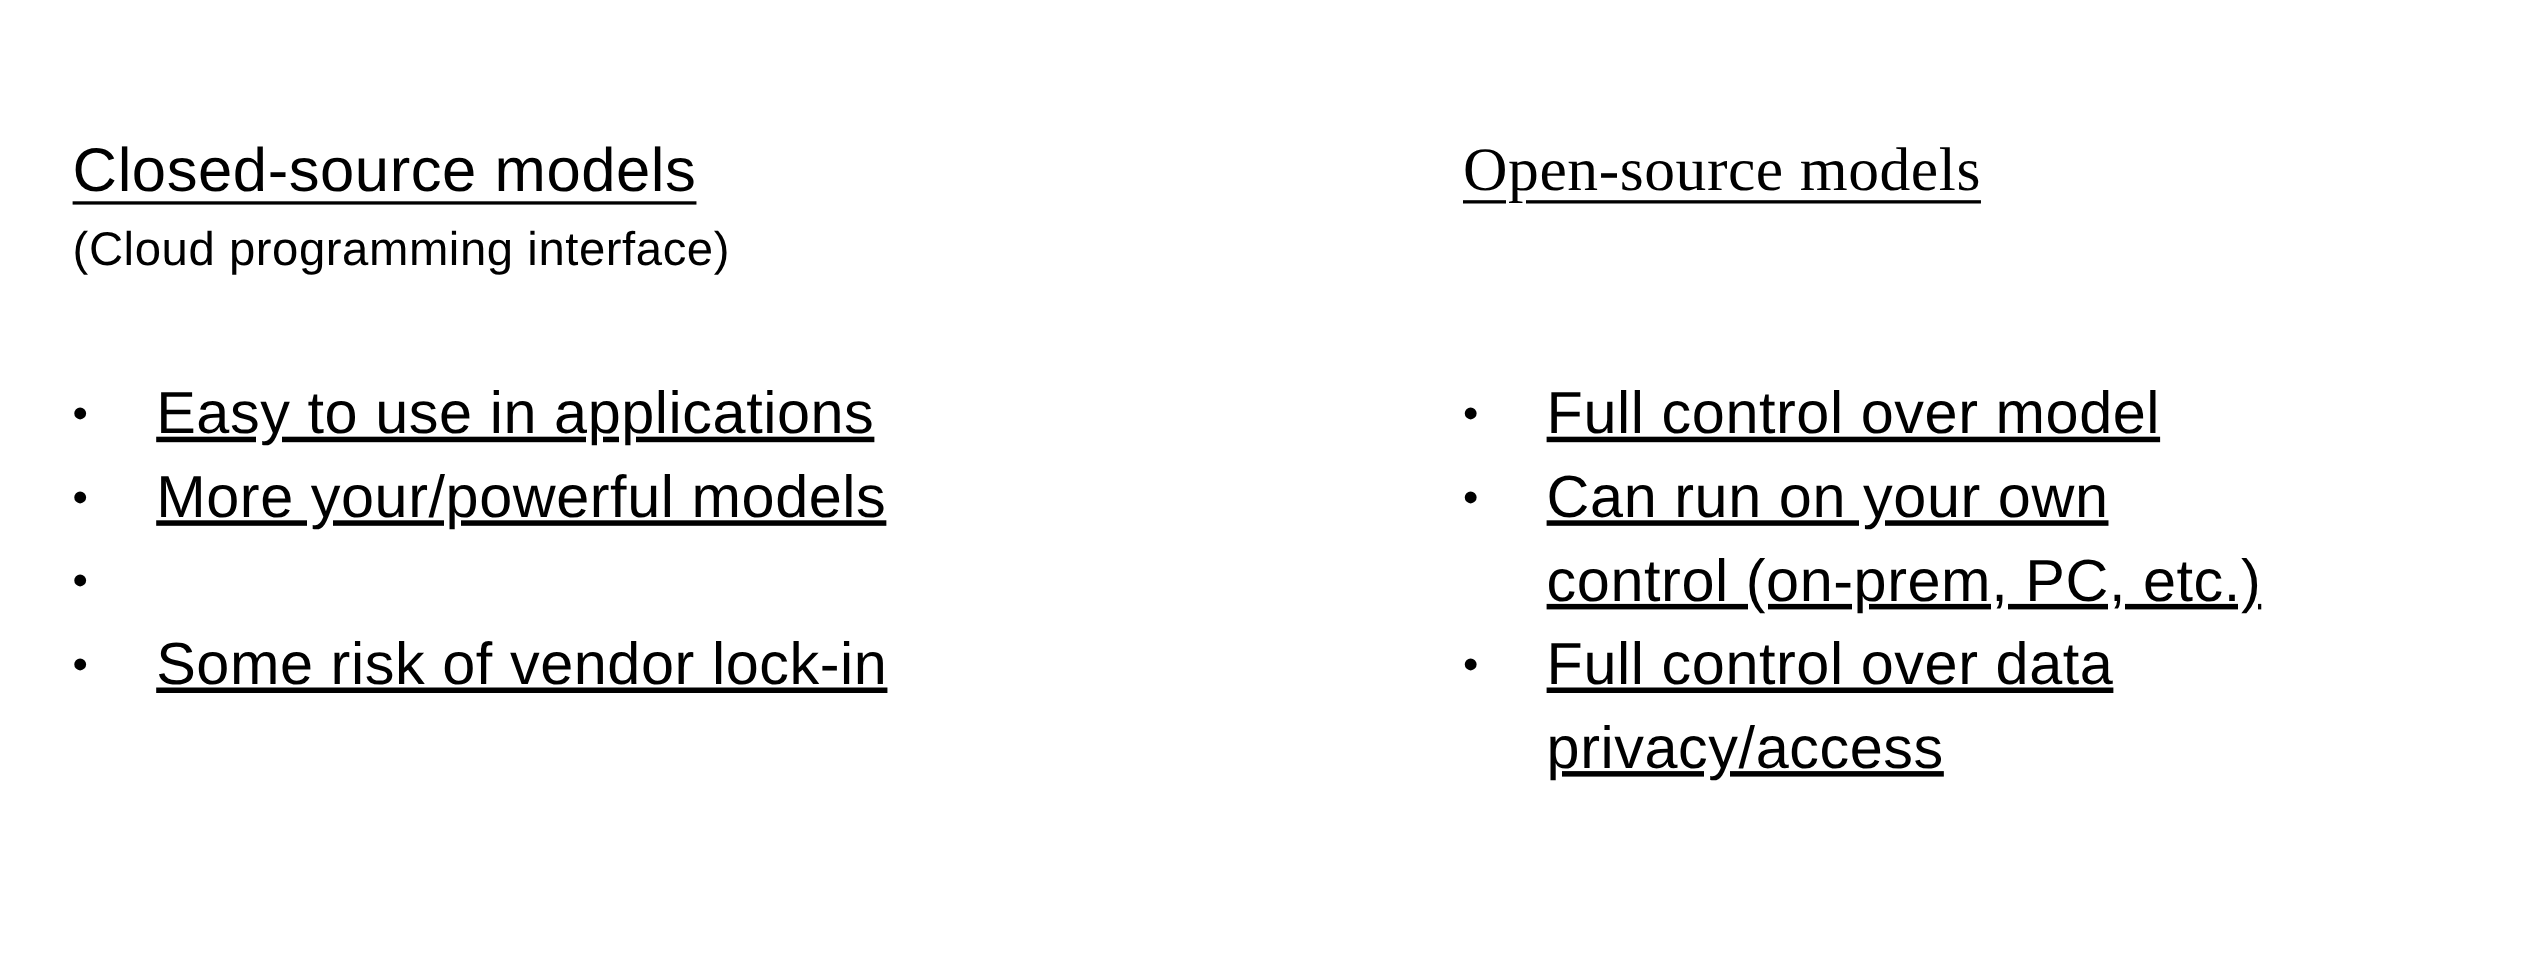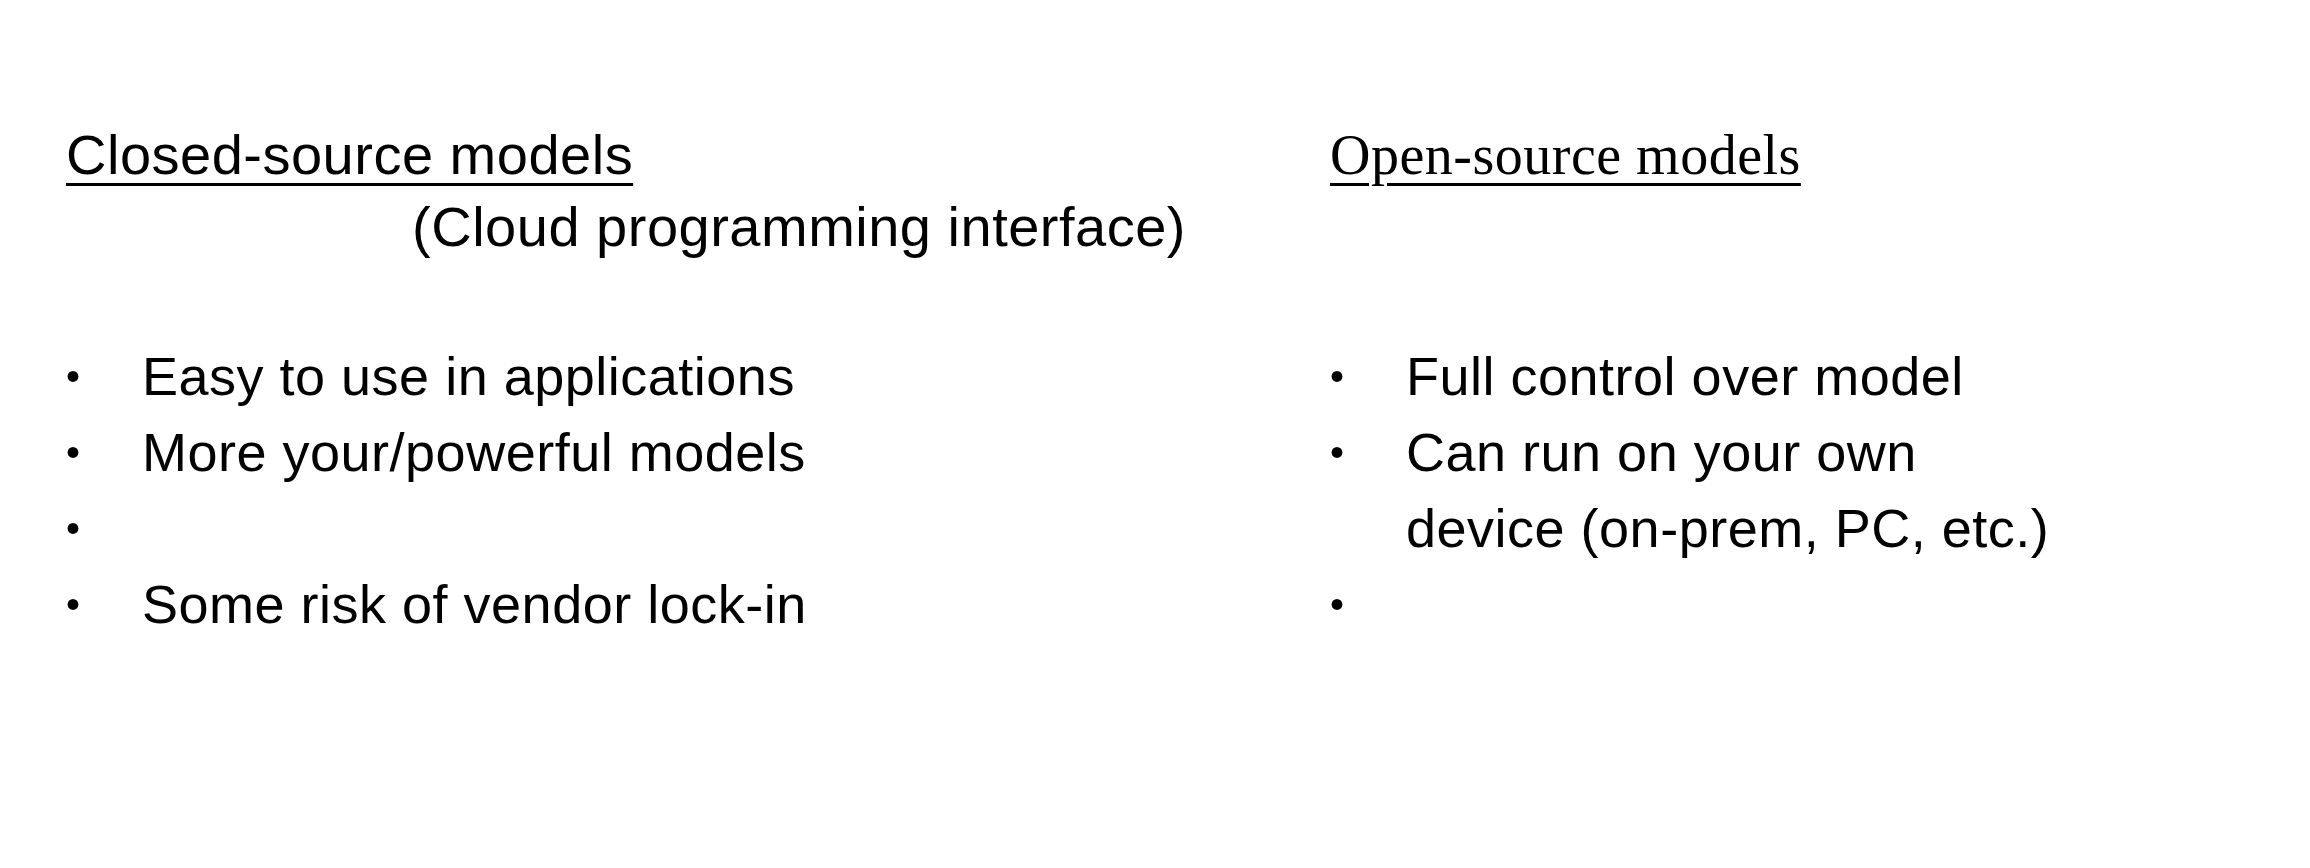"(Cloud programming interface)" .subheading { font-size: 56px -> 43px; text-align: right -> none }
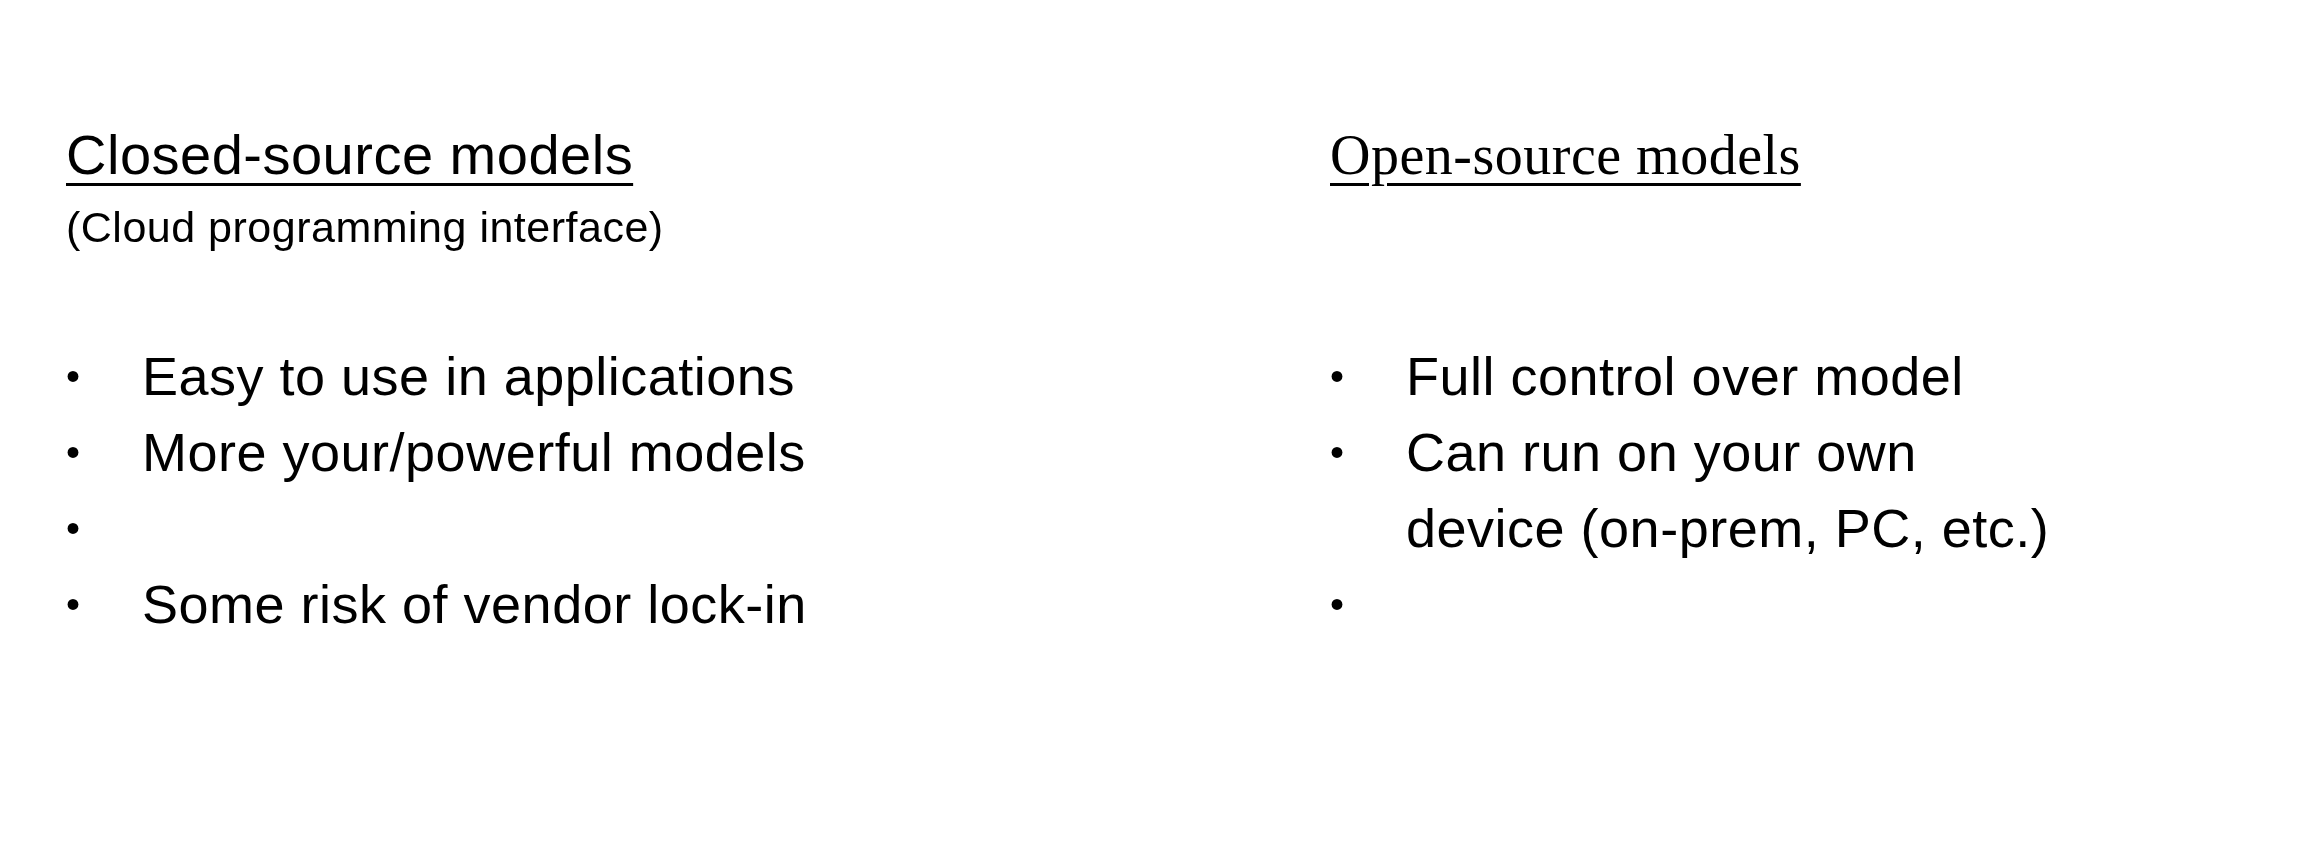"Easy to use in applications" .bullet-text { text-decoration: none -> underline }
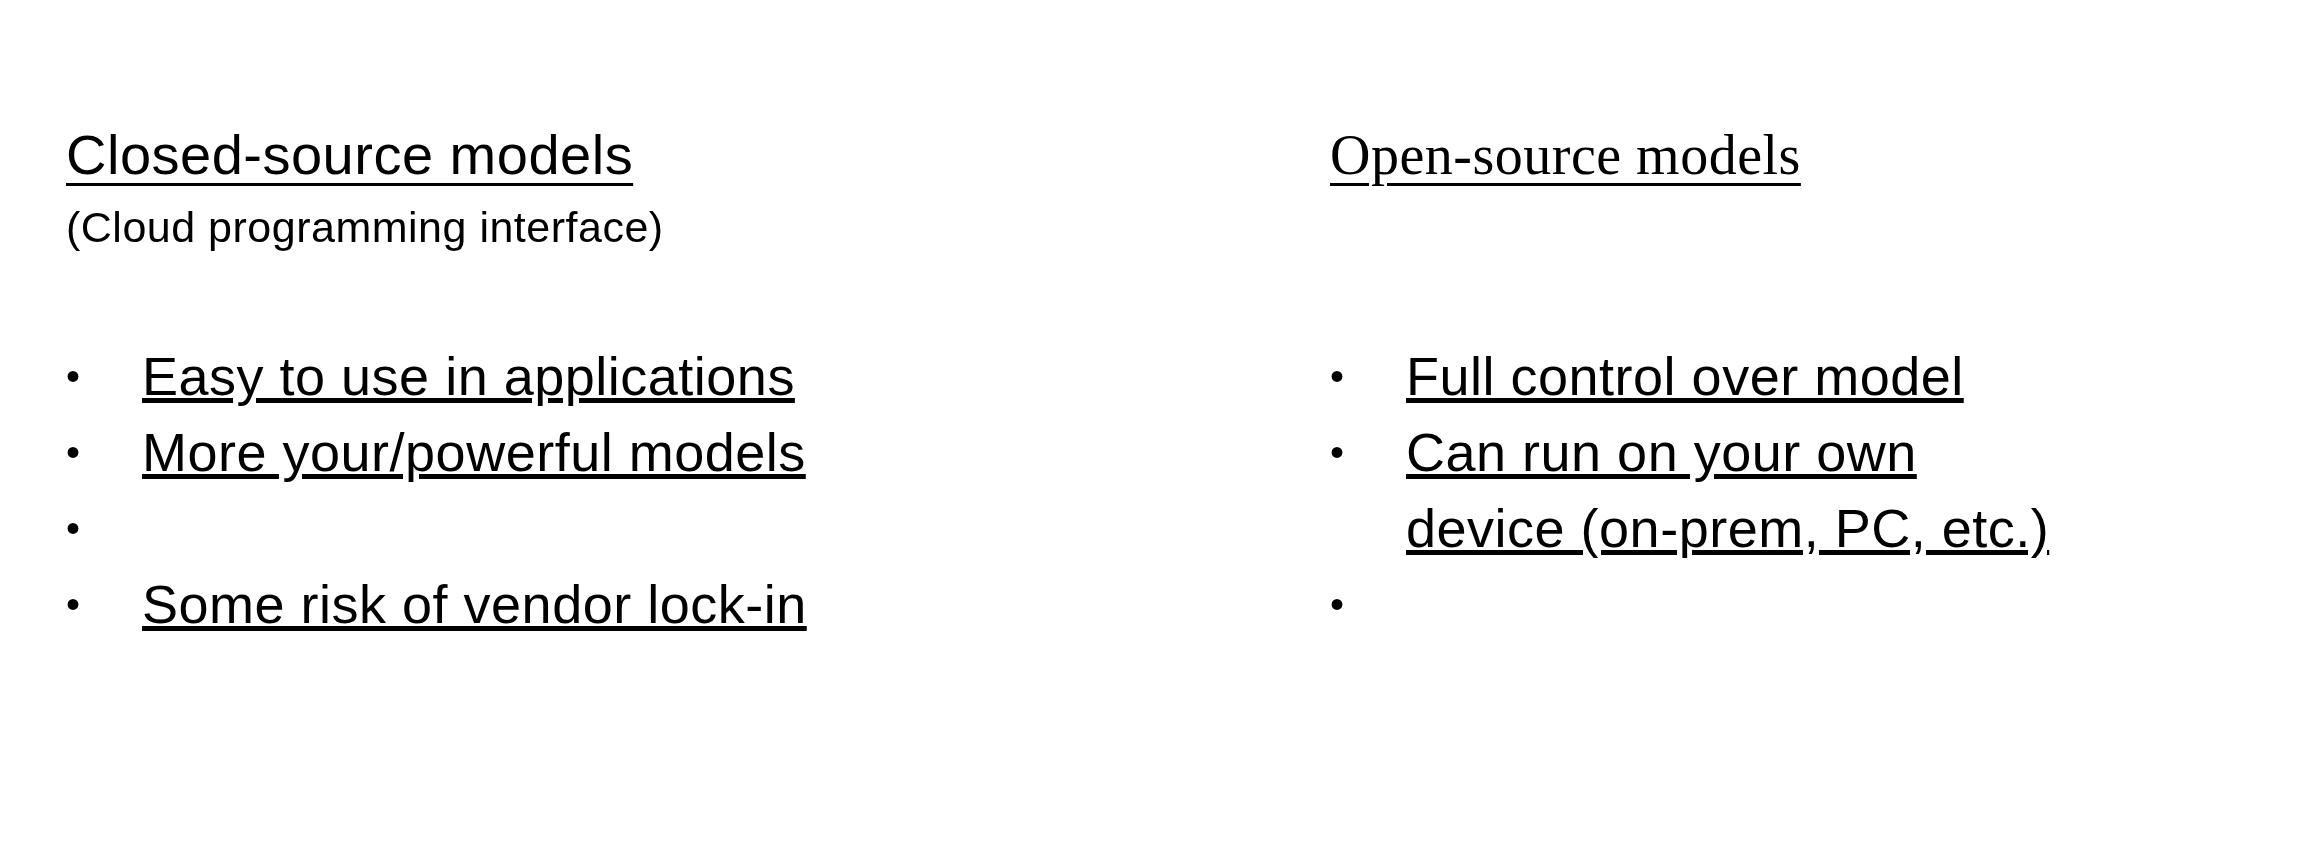"Can run on your own" span.bullet-text { text: device -> control }
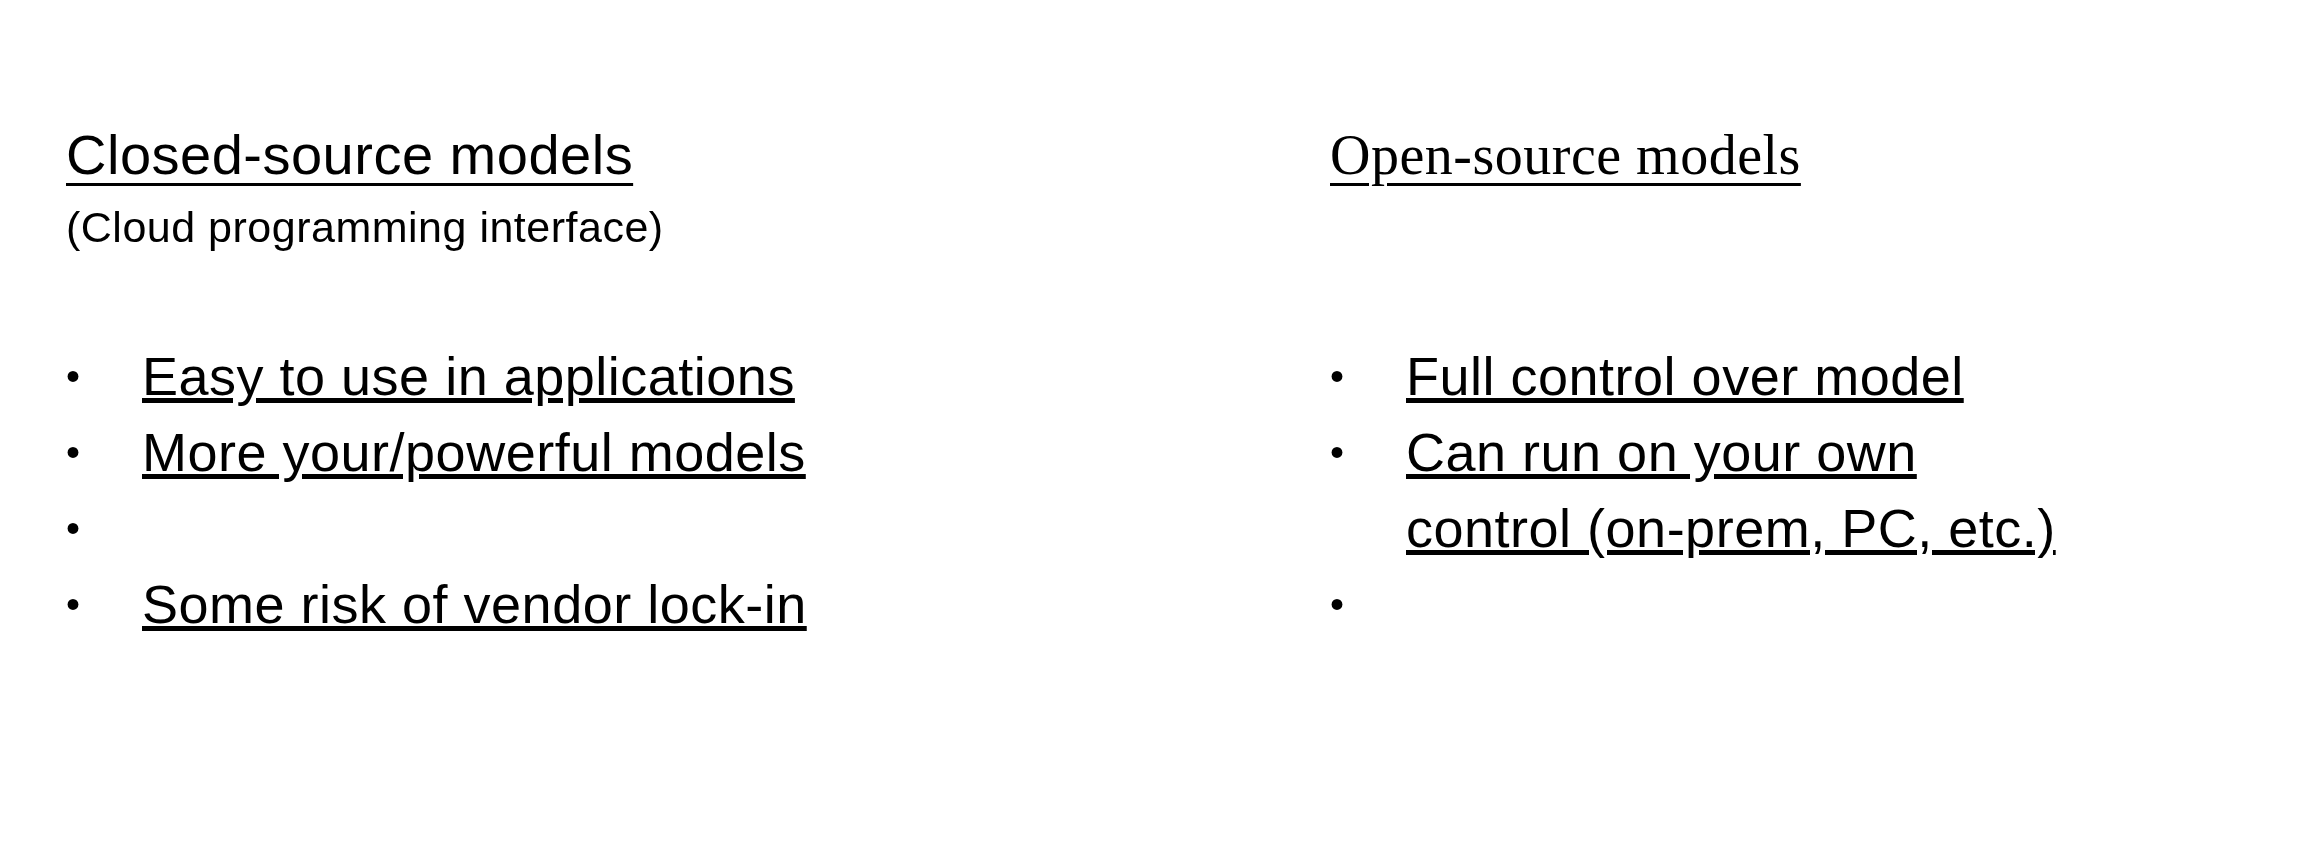"Full control over data" span.bullet-text { html: none -> <span>Full control over data privacy/access</span> }
